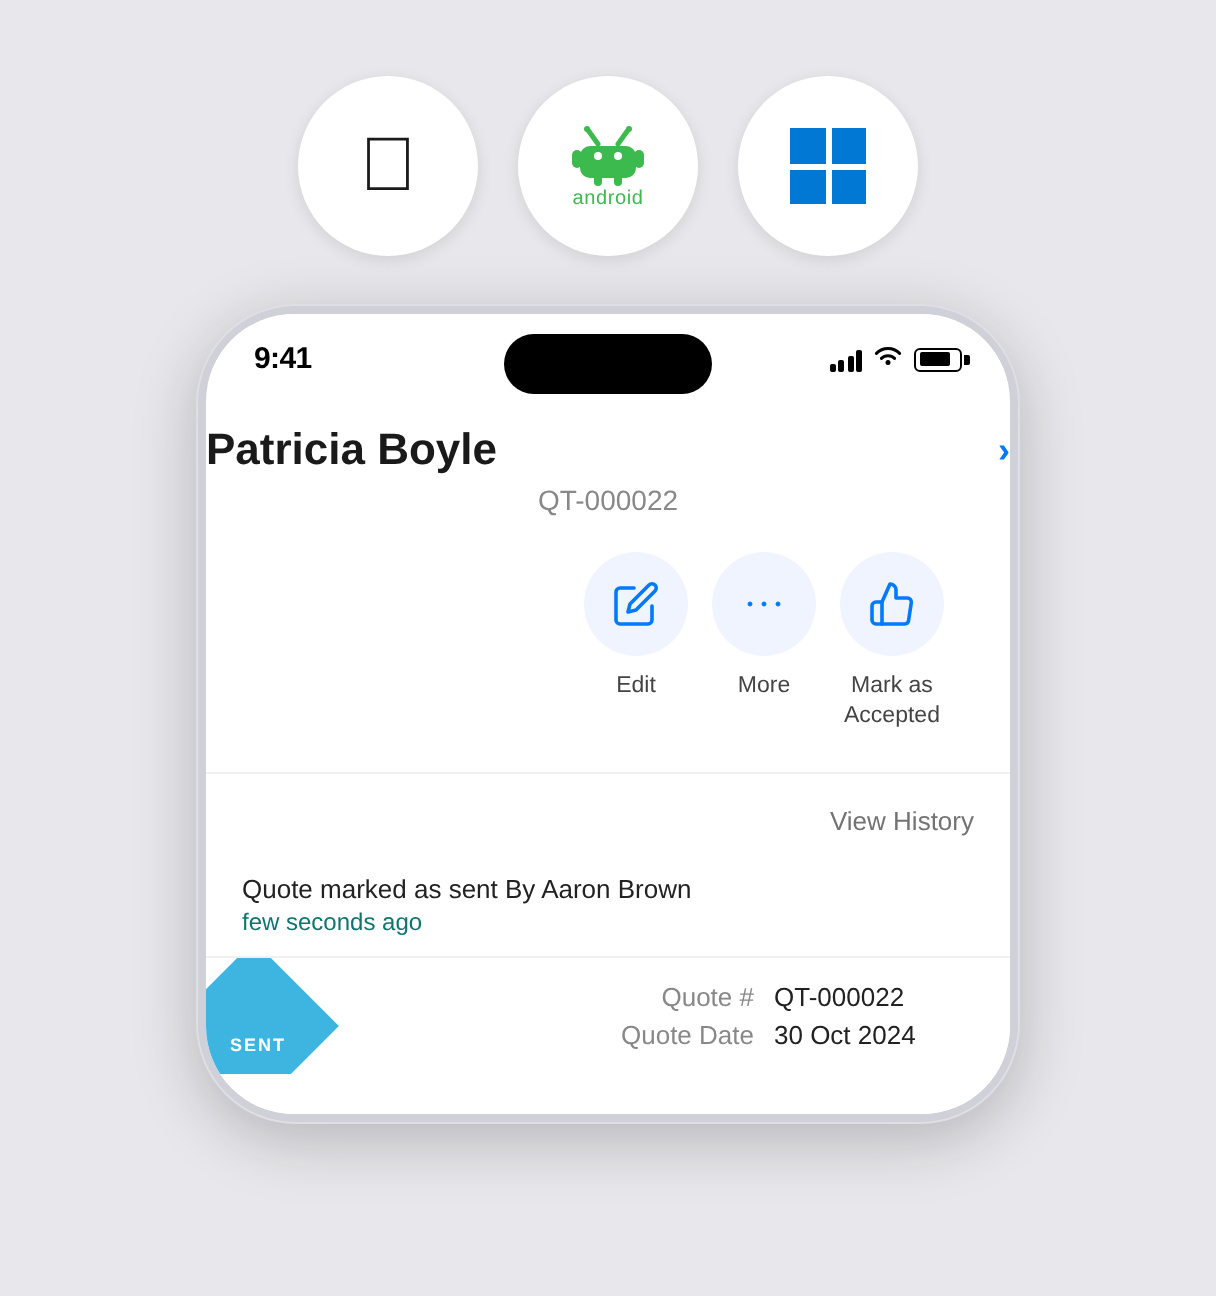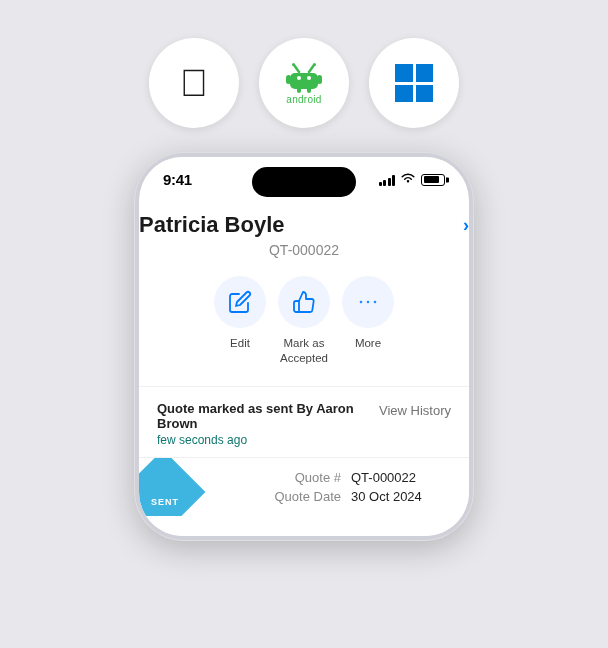"9:41" .phone-outer { width: 340px -> 412px }
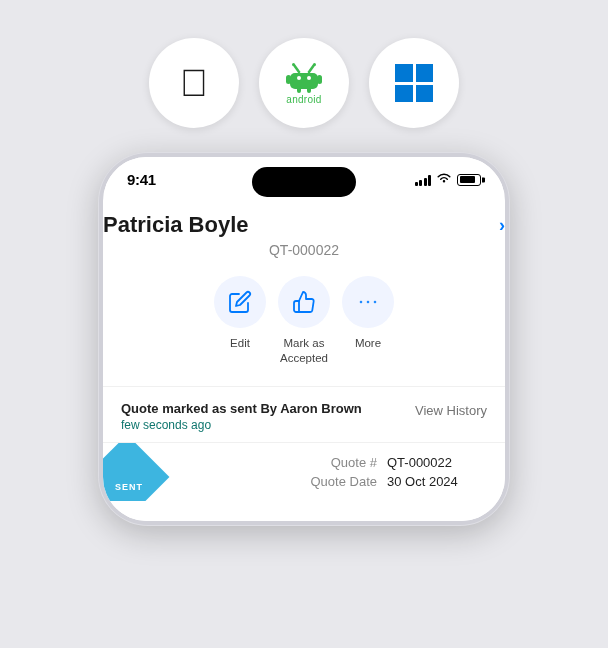"Edit" .action-buttons { justify-content: center -> flex-end }
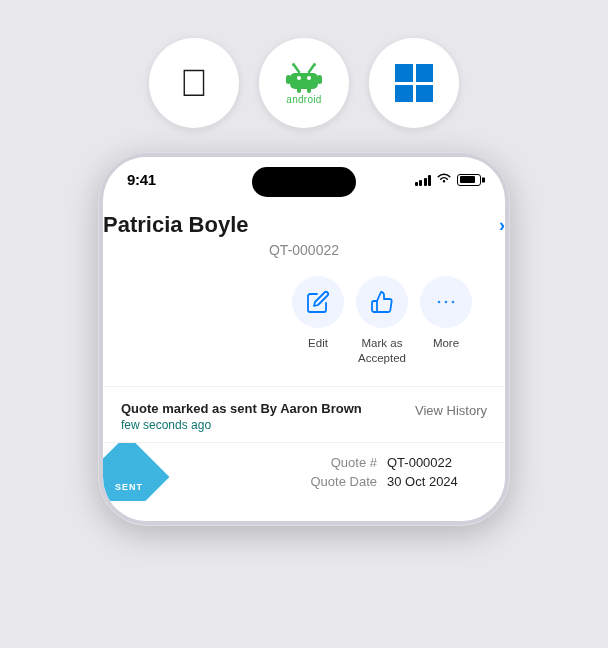"Mark as" div.action-btn { order: before "More" -> after "More" }
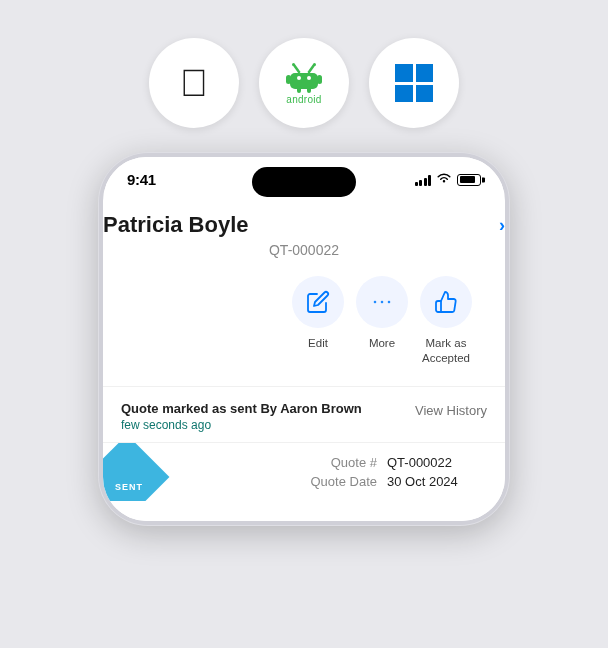"Quote marked as sent By" .activity-text { font-weight: 700 -> 400; margin-top: none -> 36px }
